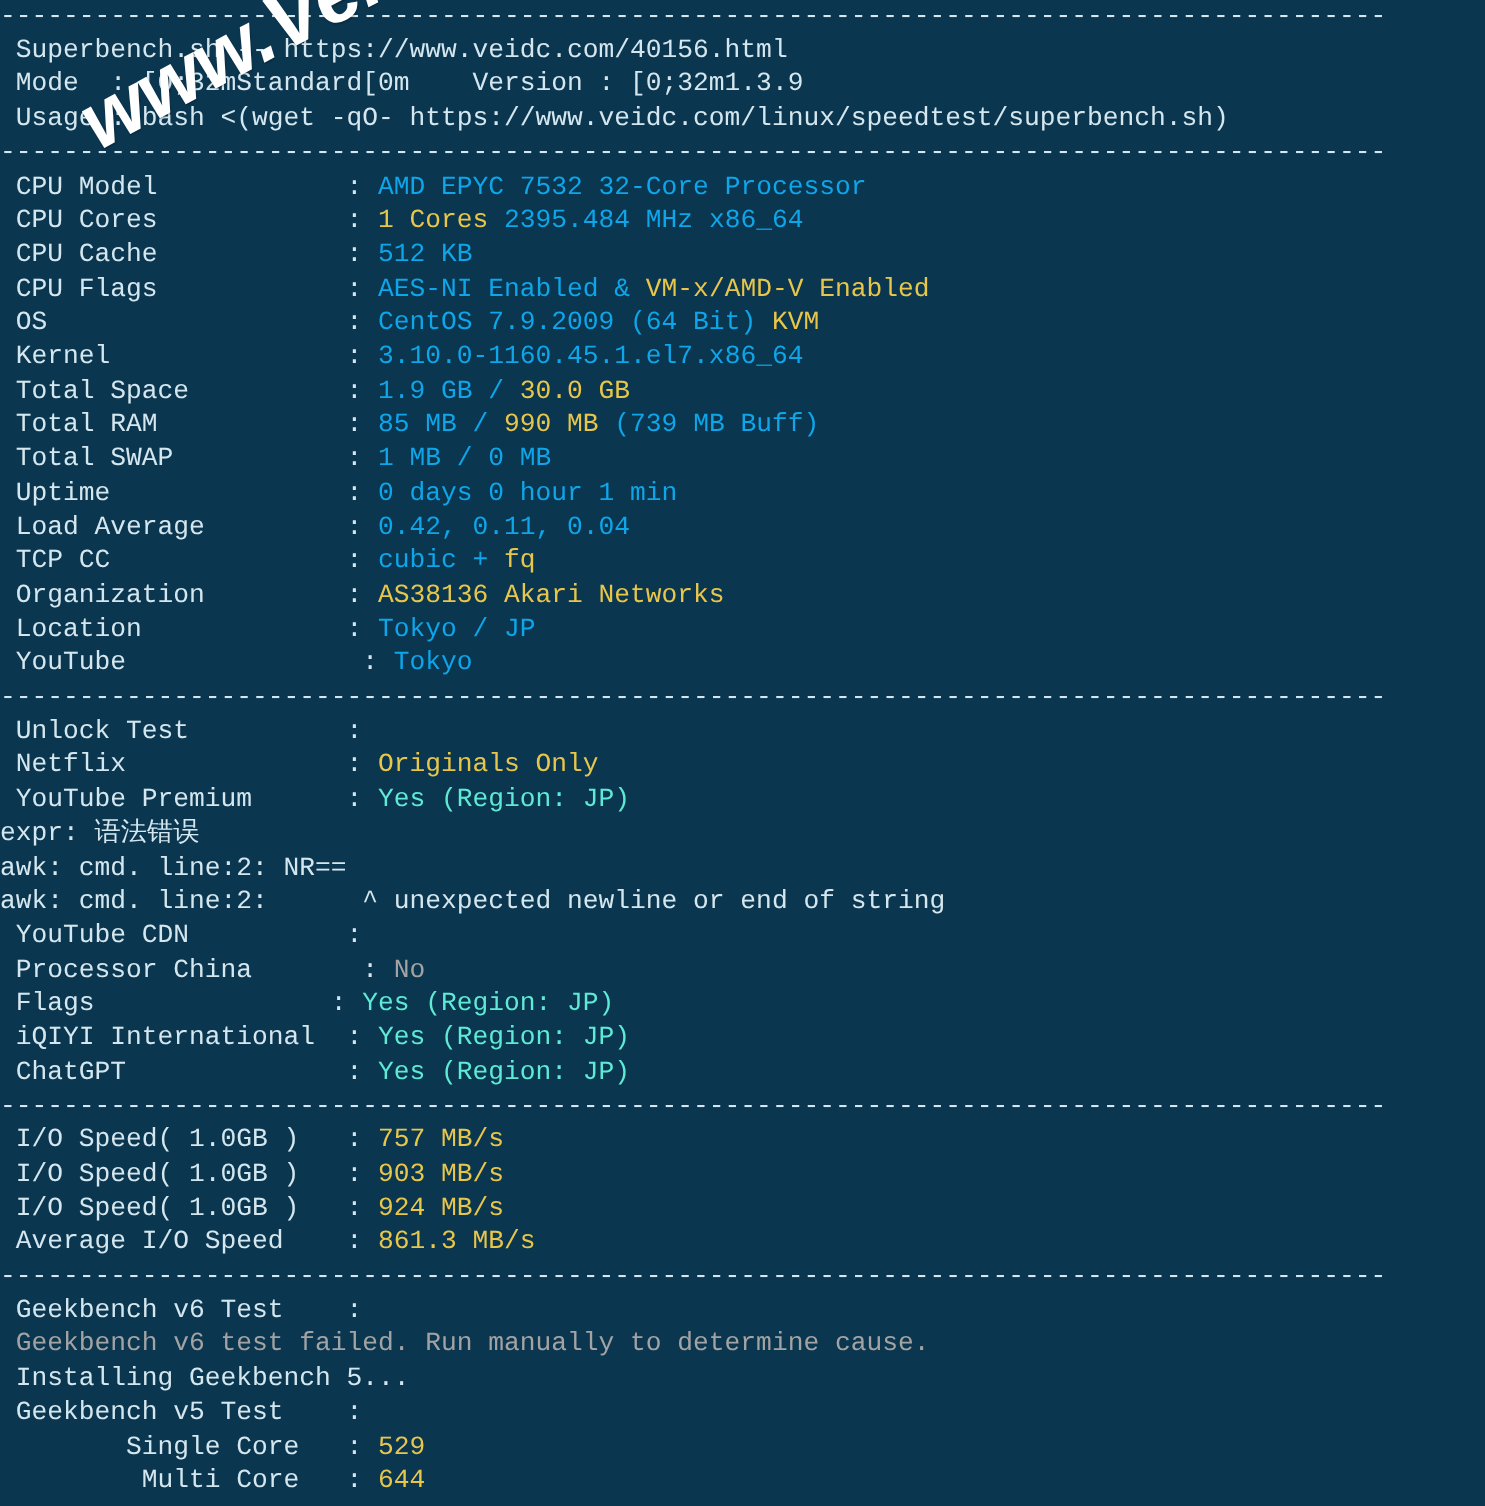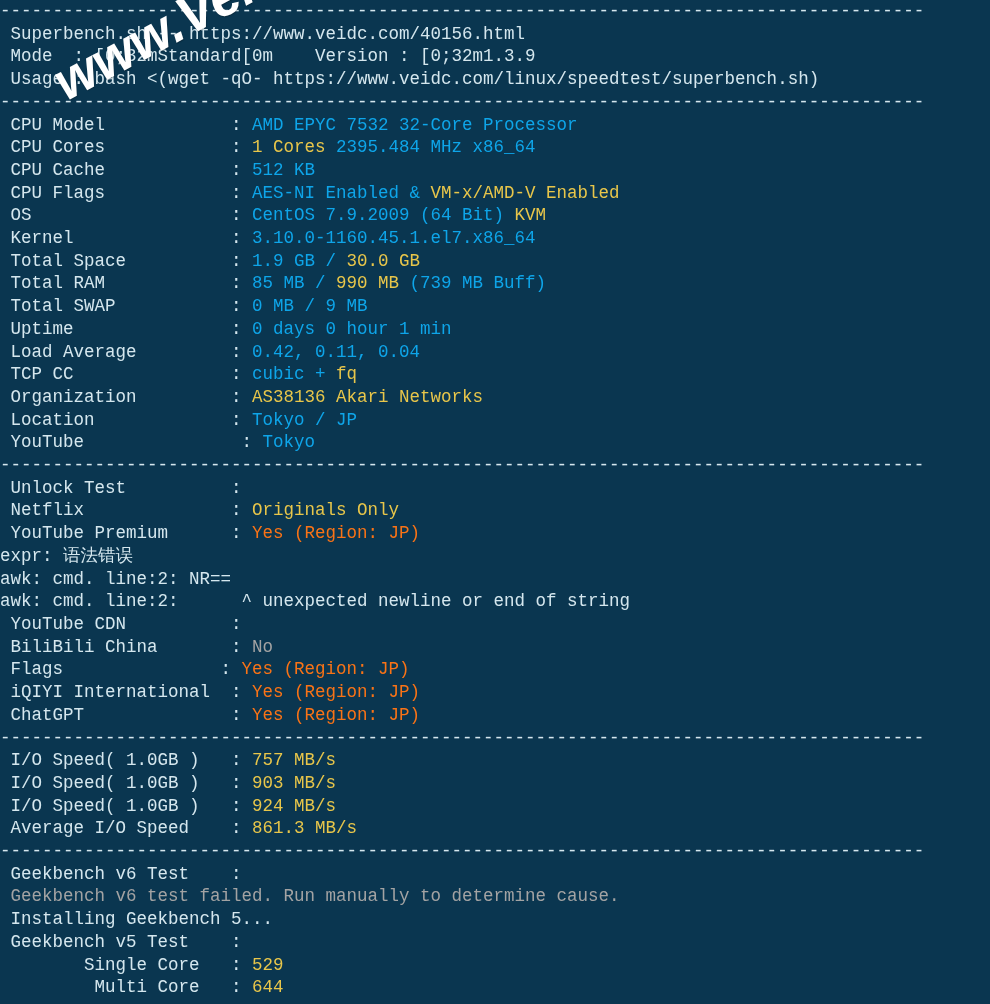"0 MB / 9 MB" span.cy { text: 0 MB / 9 -> 1 MB / 0 }
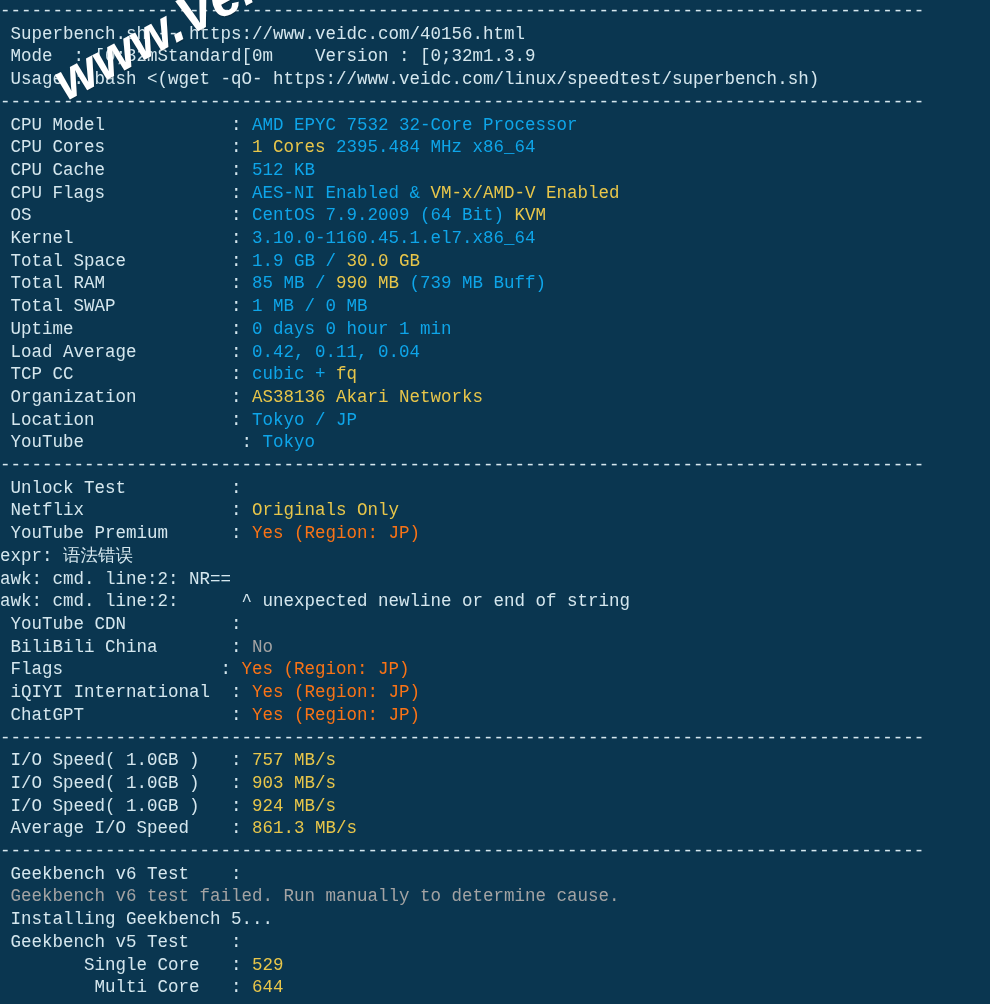"Yes (Region: JP)" .grn { color: #f97316 -> #5eead4 }
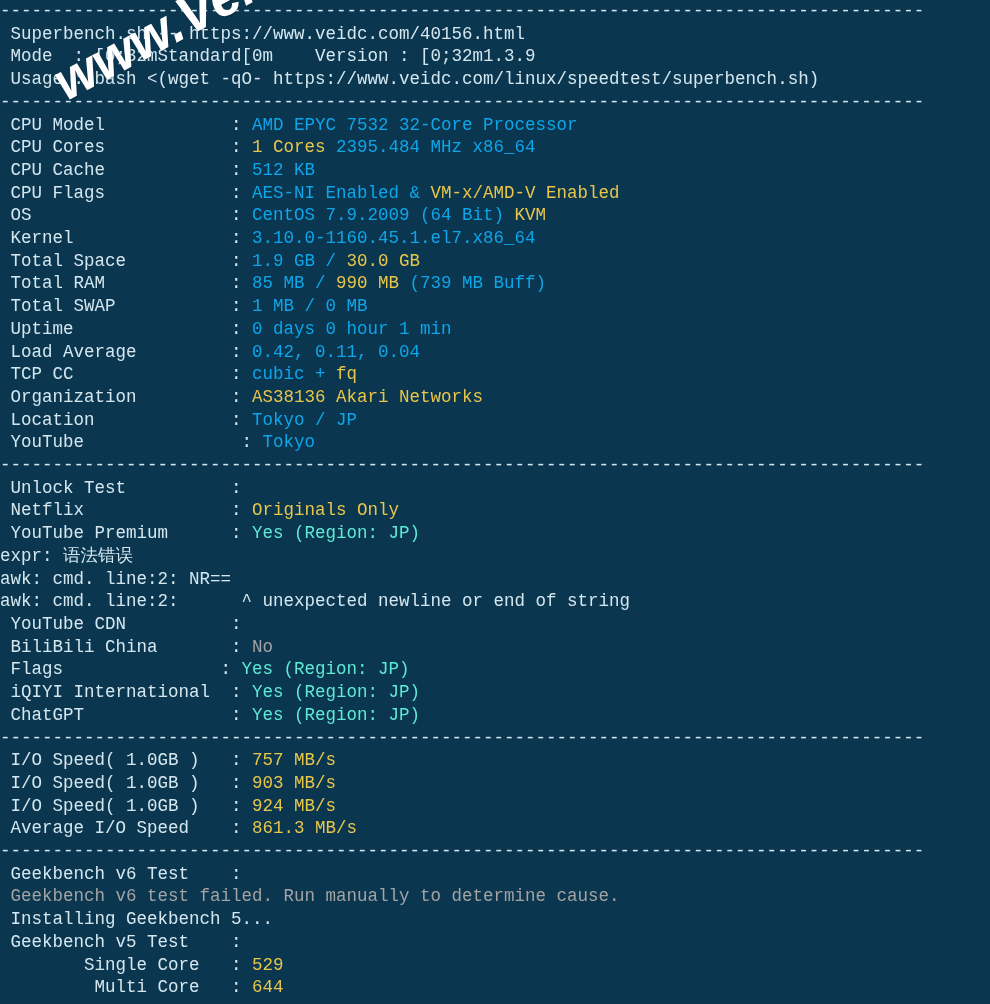"BiliBili China :" span { text: BiliBili -> Processor }
